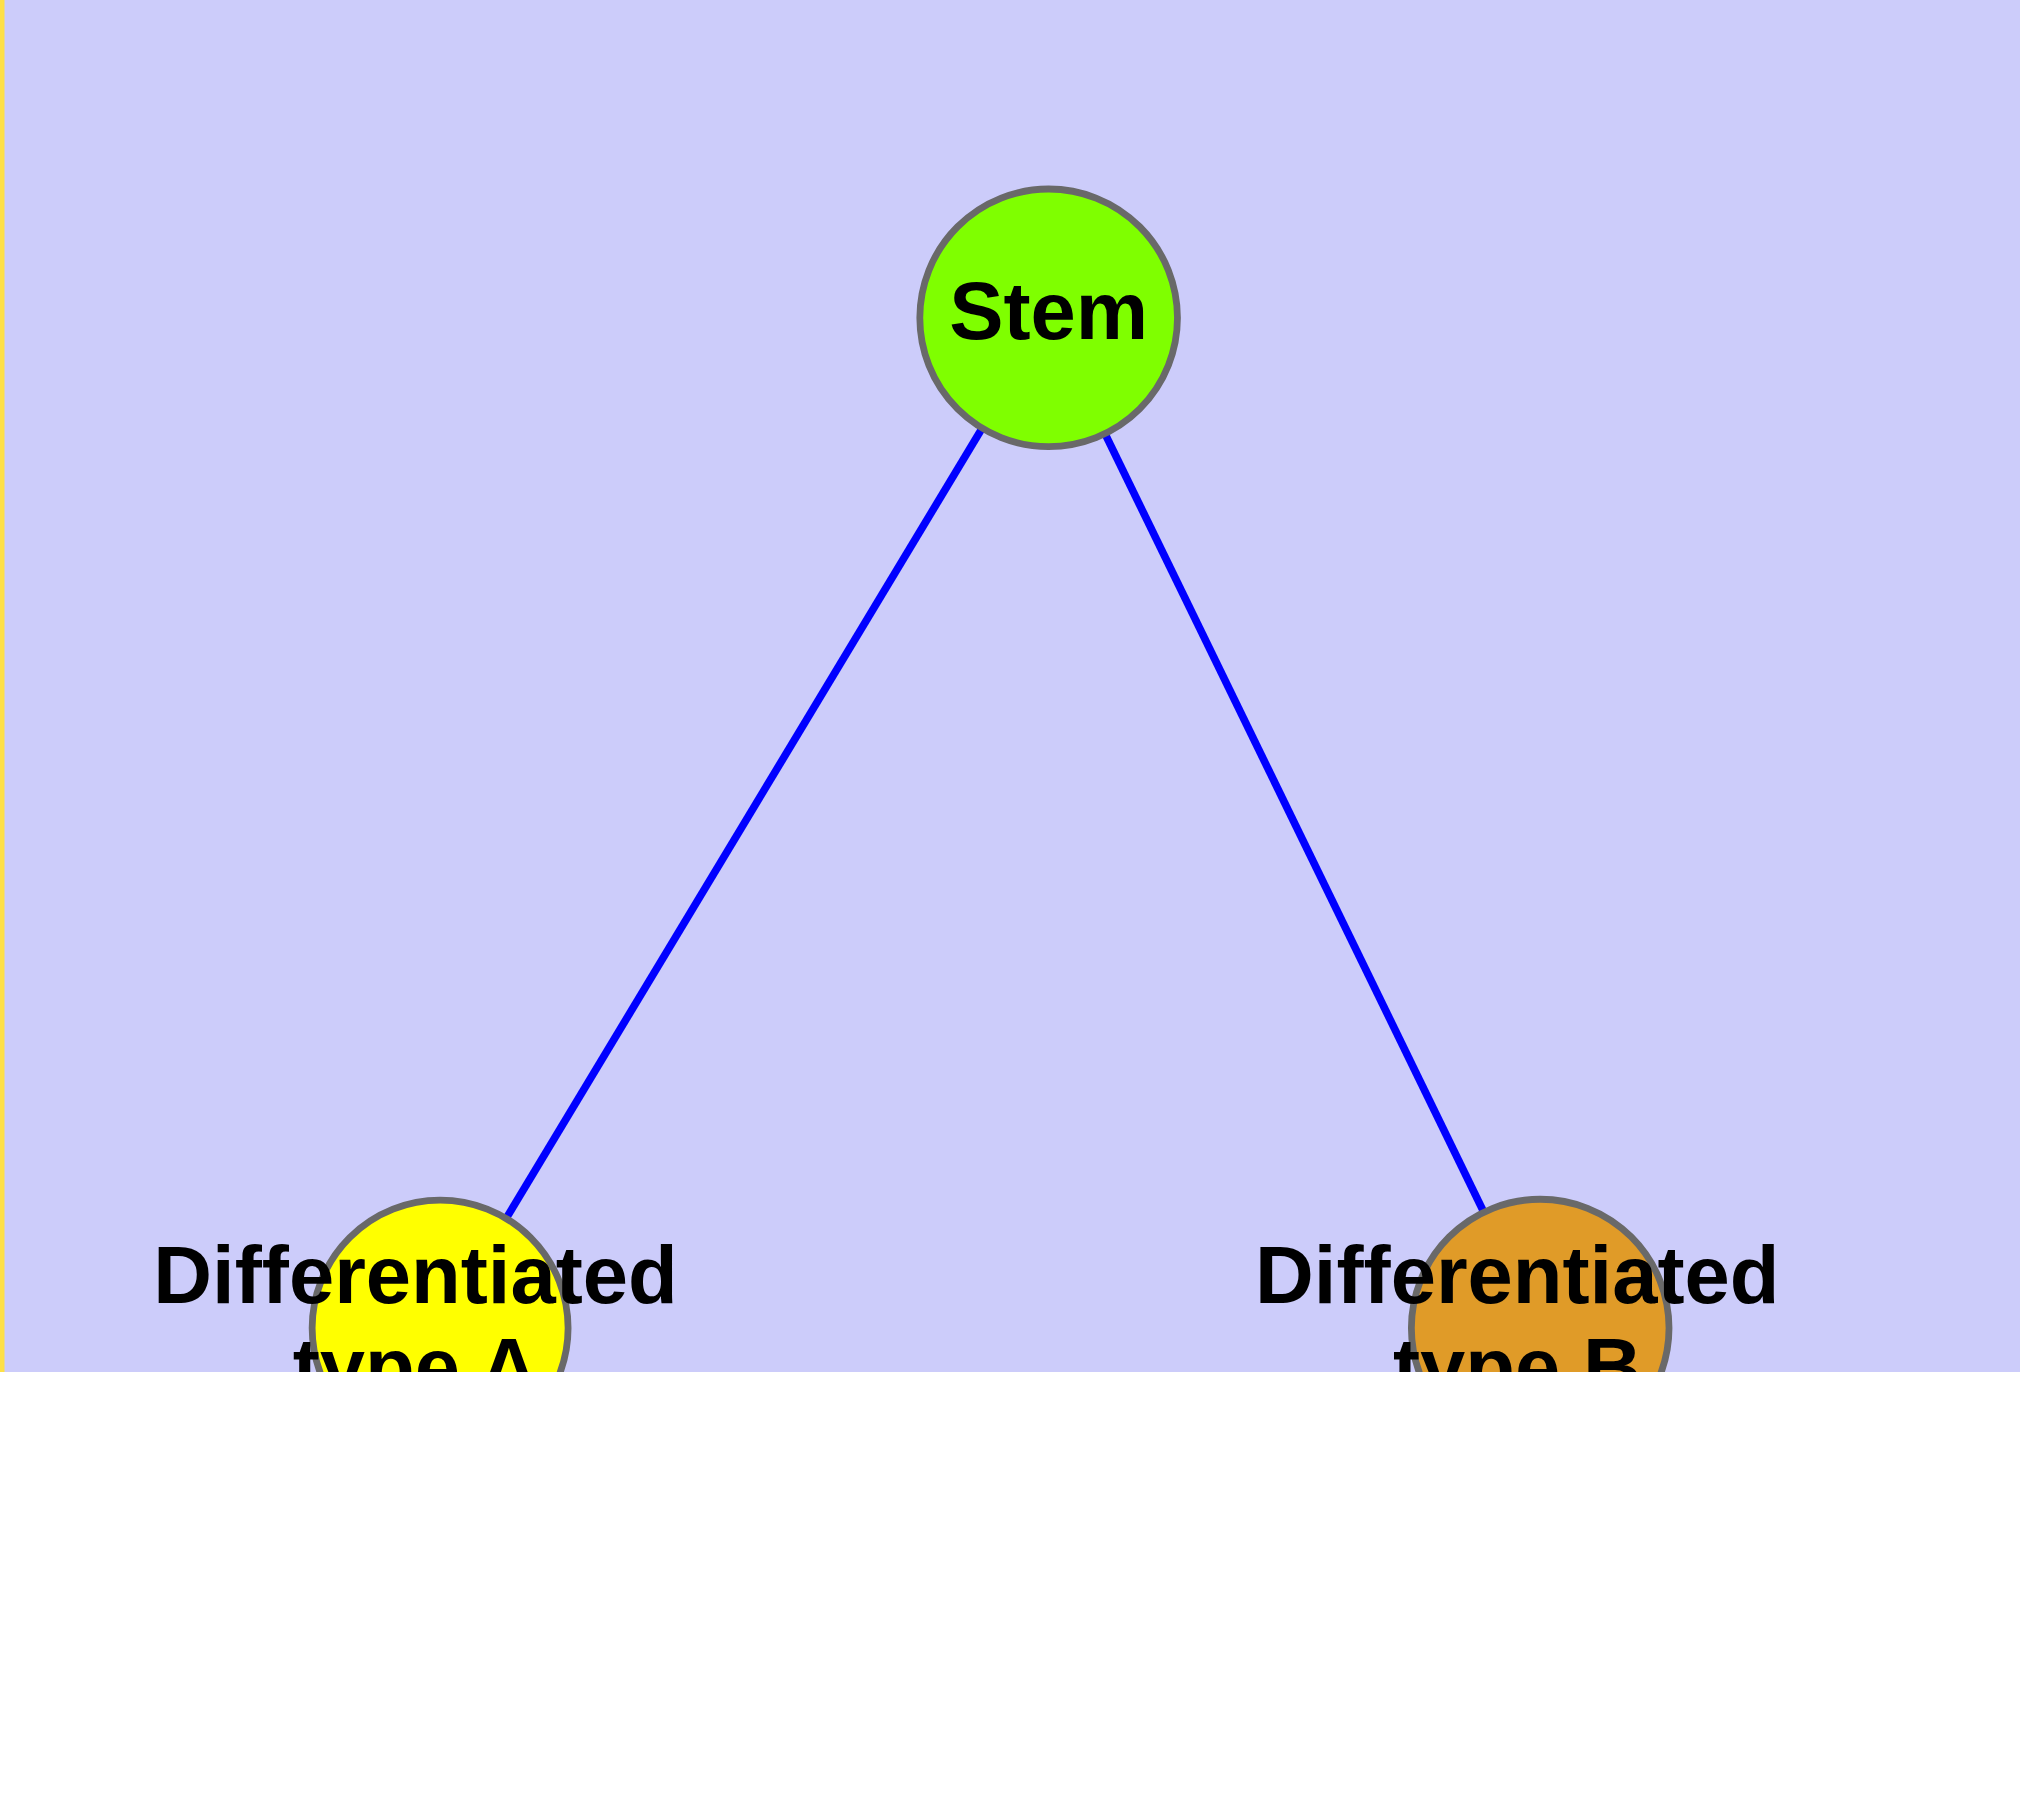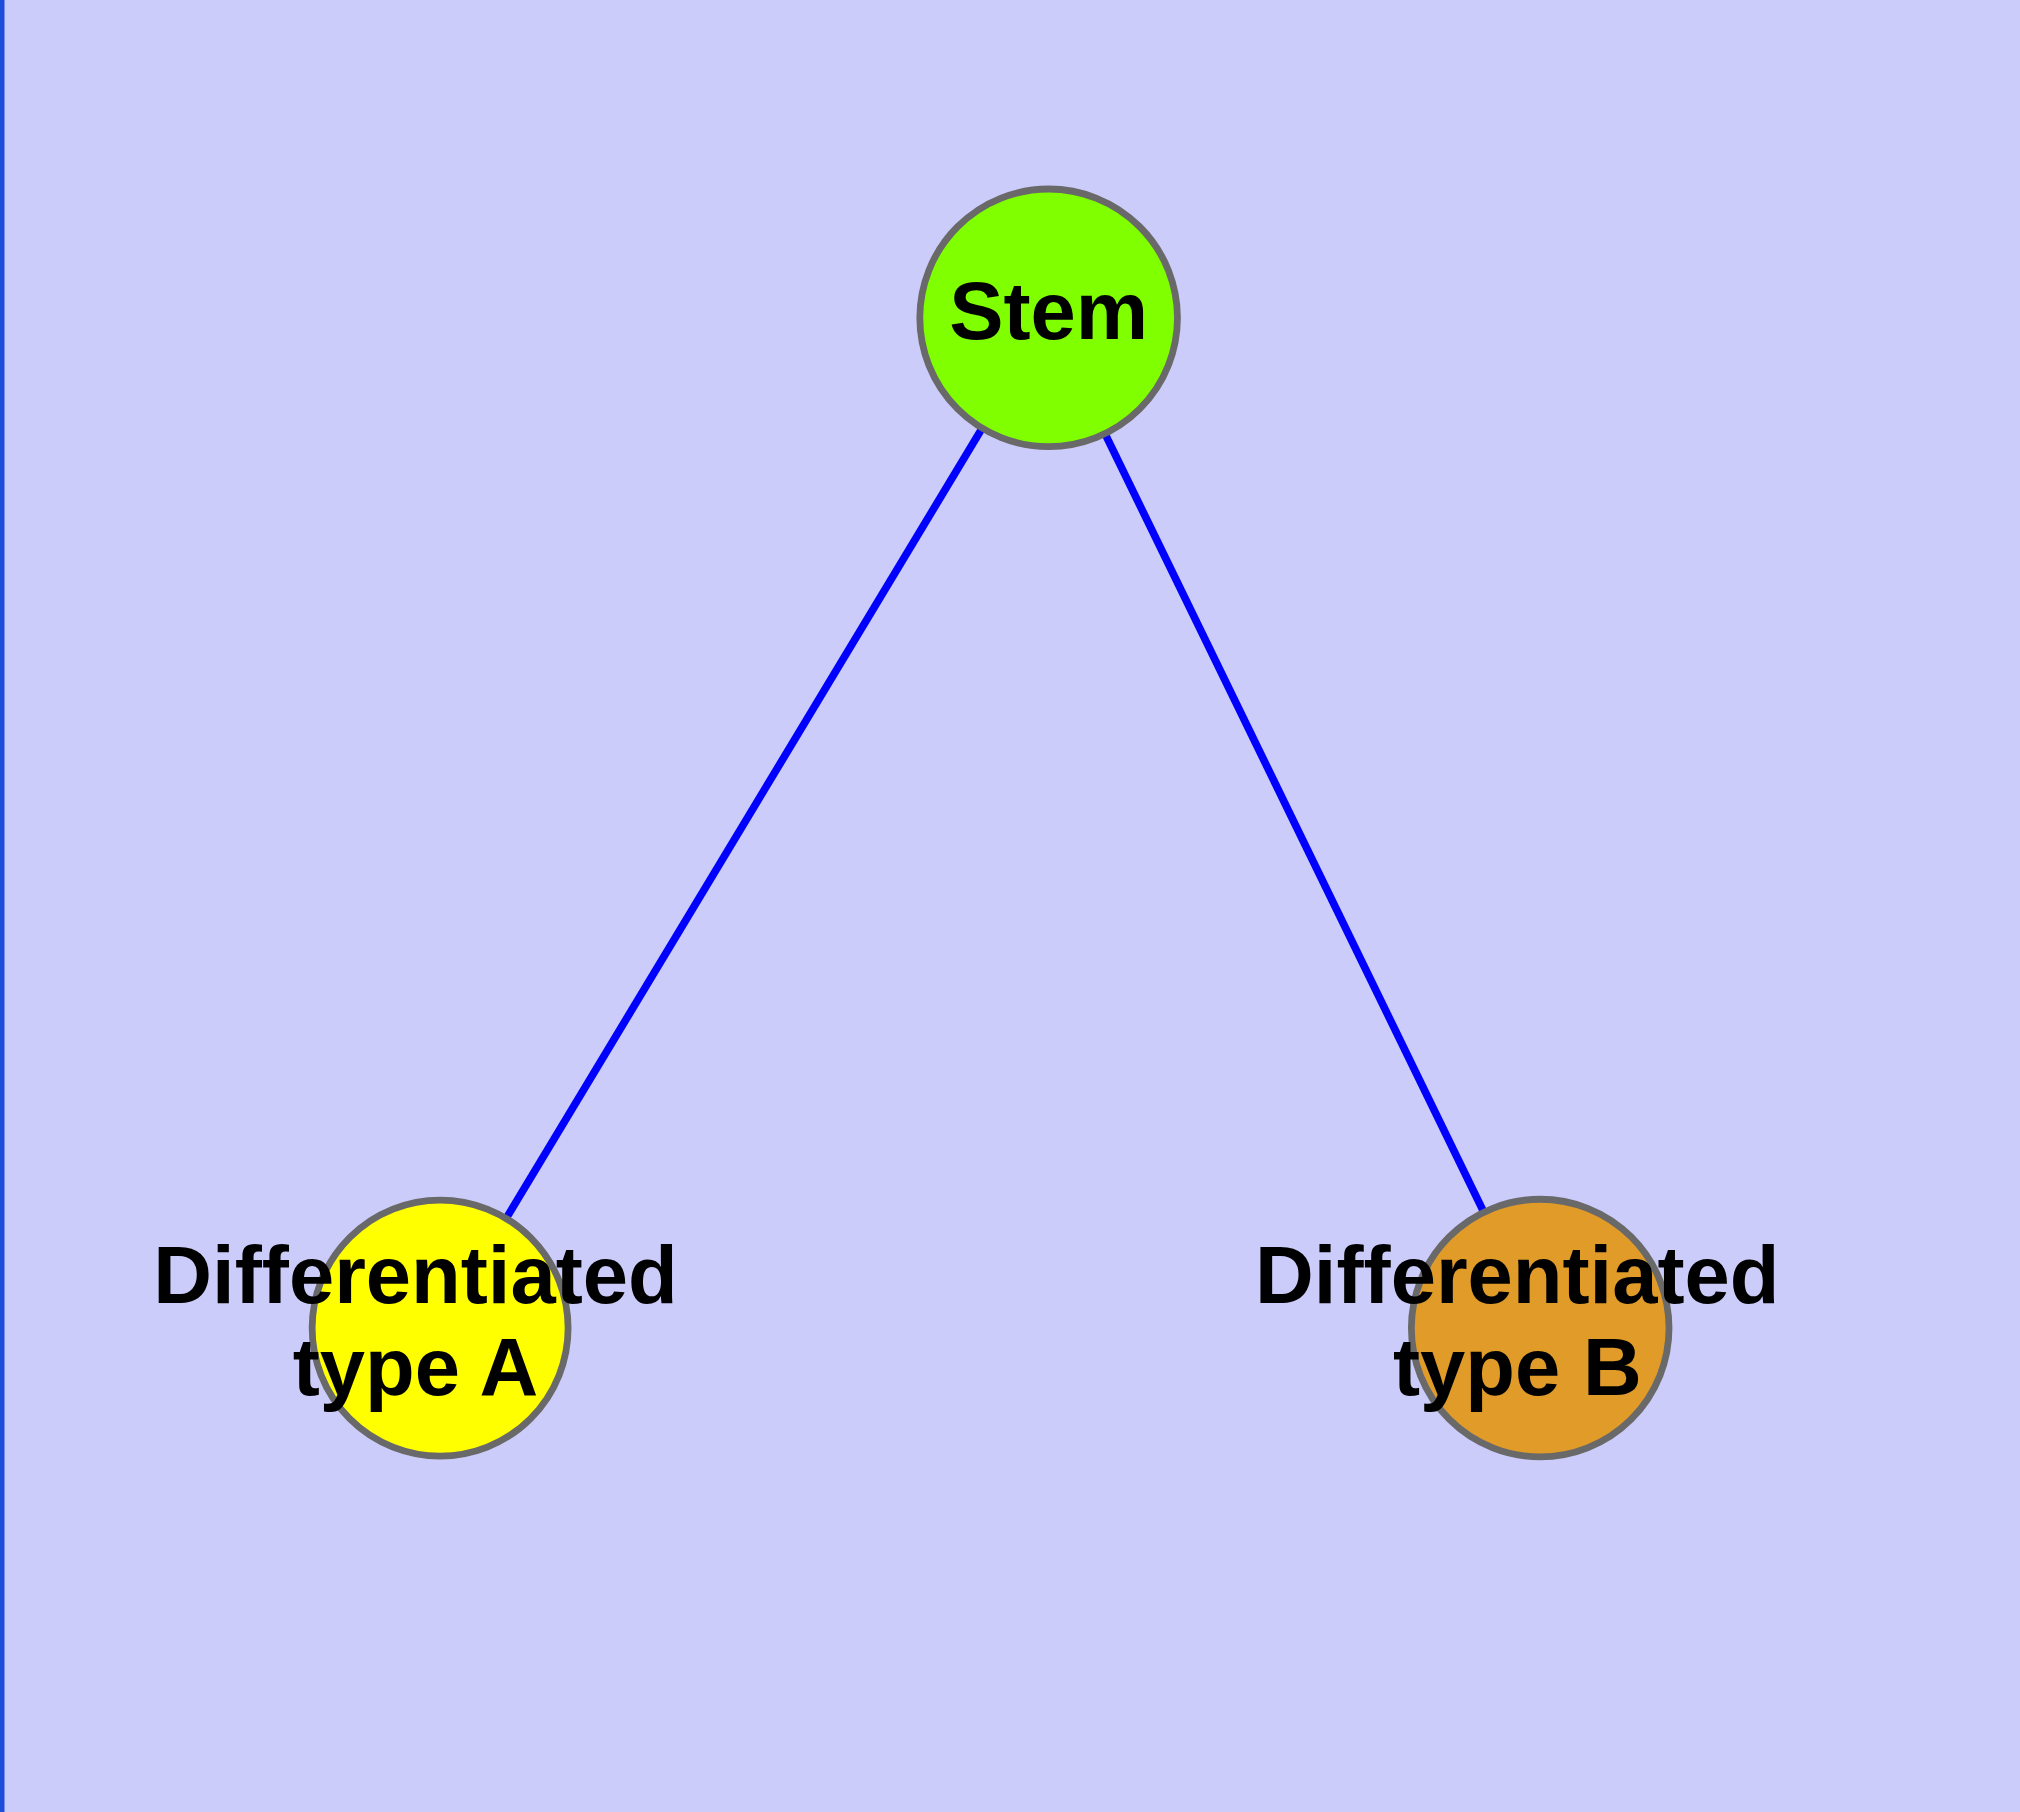"Stem" div { background: #1d4ed8 -> #fde047; height: 1812px -> 1372px }
